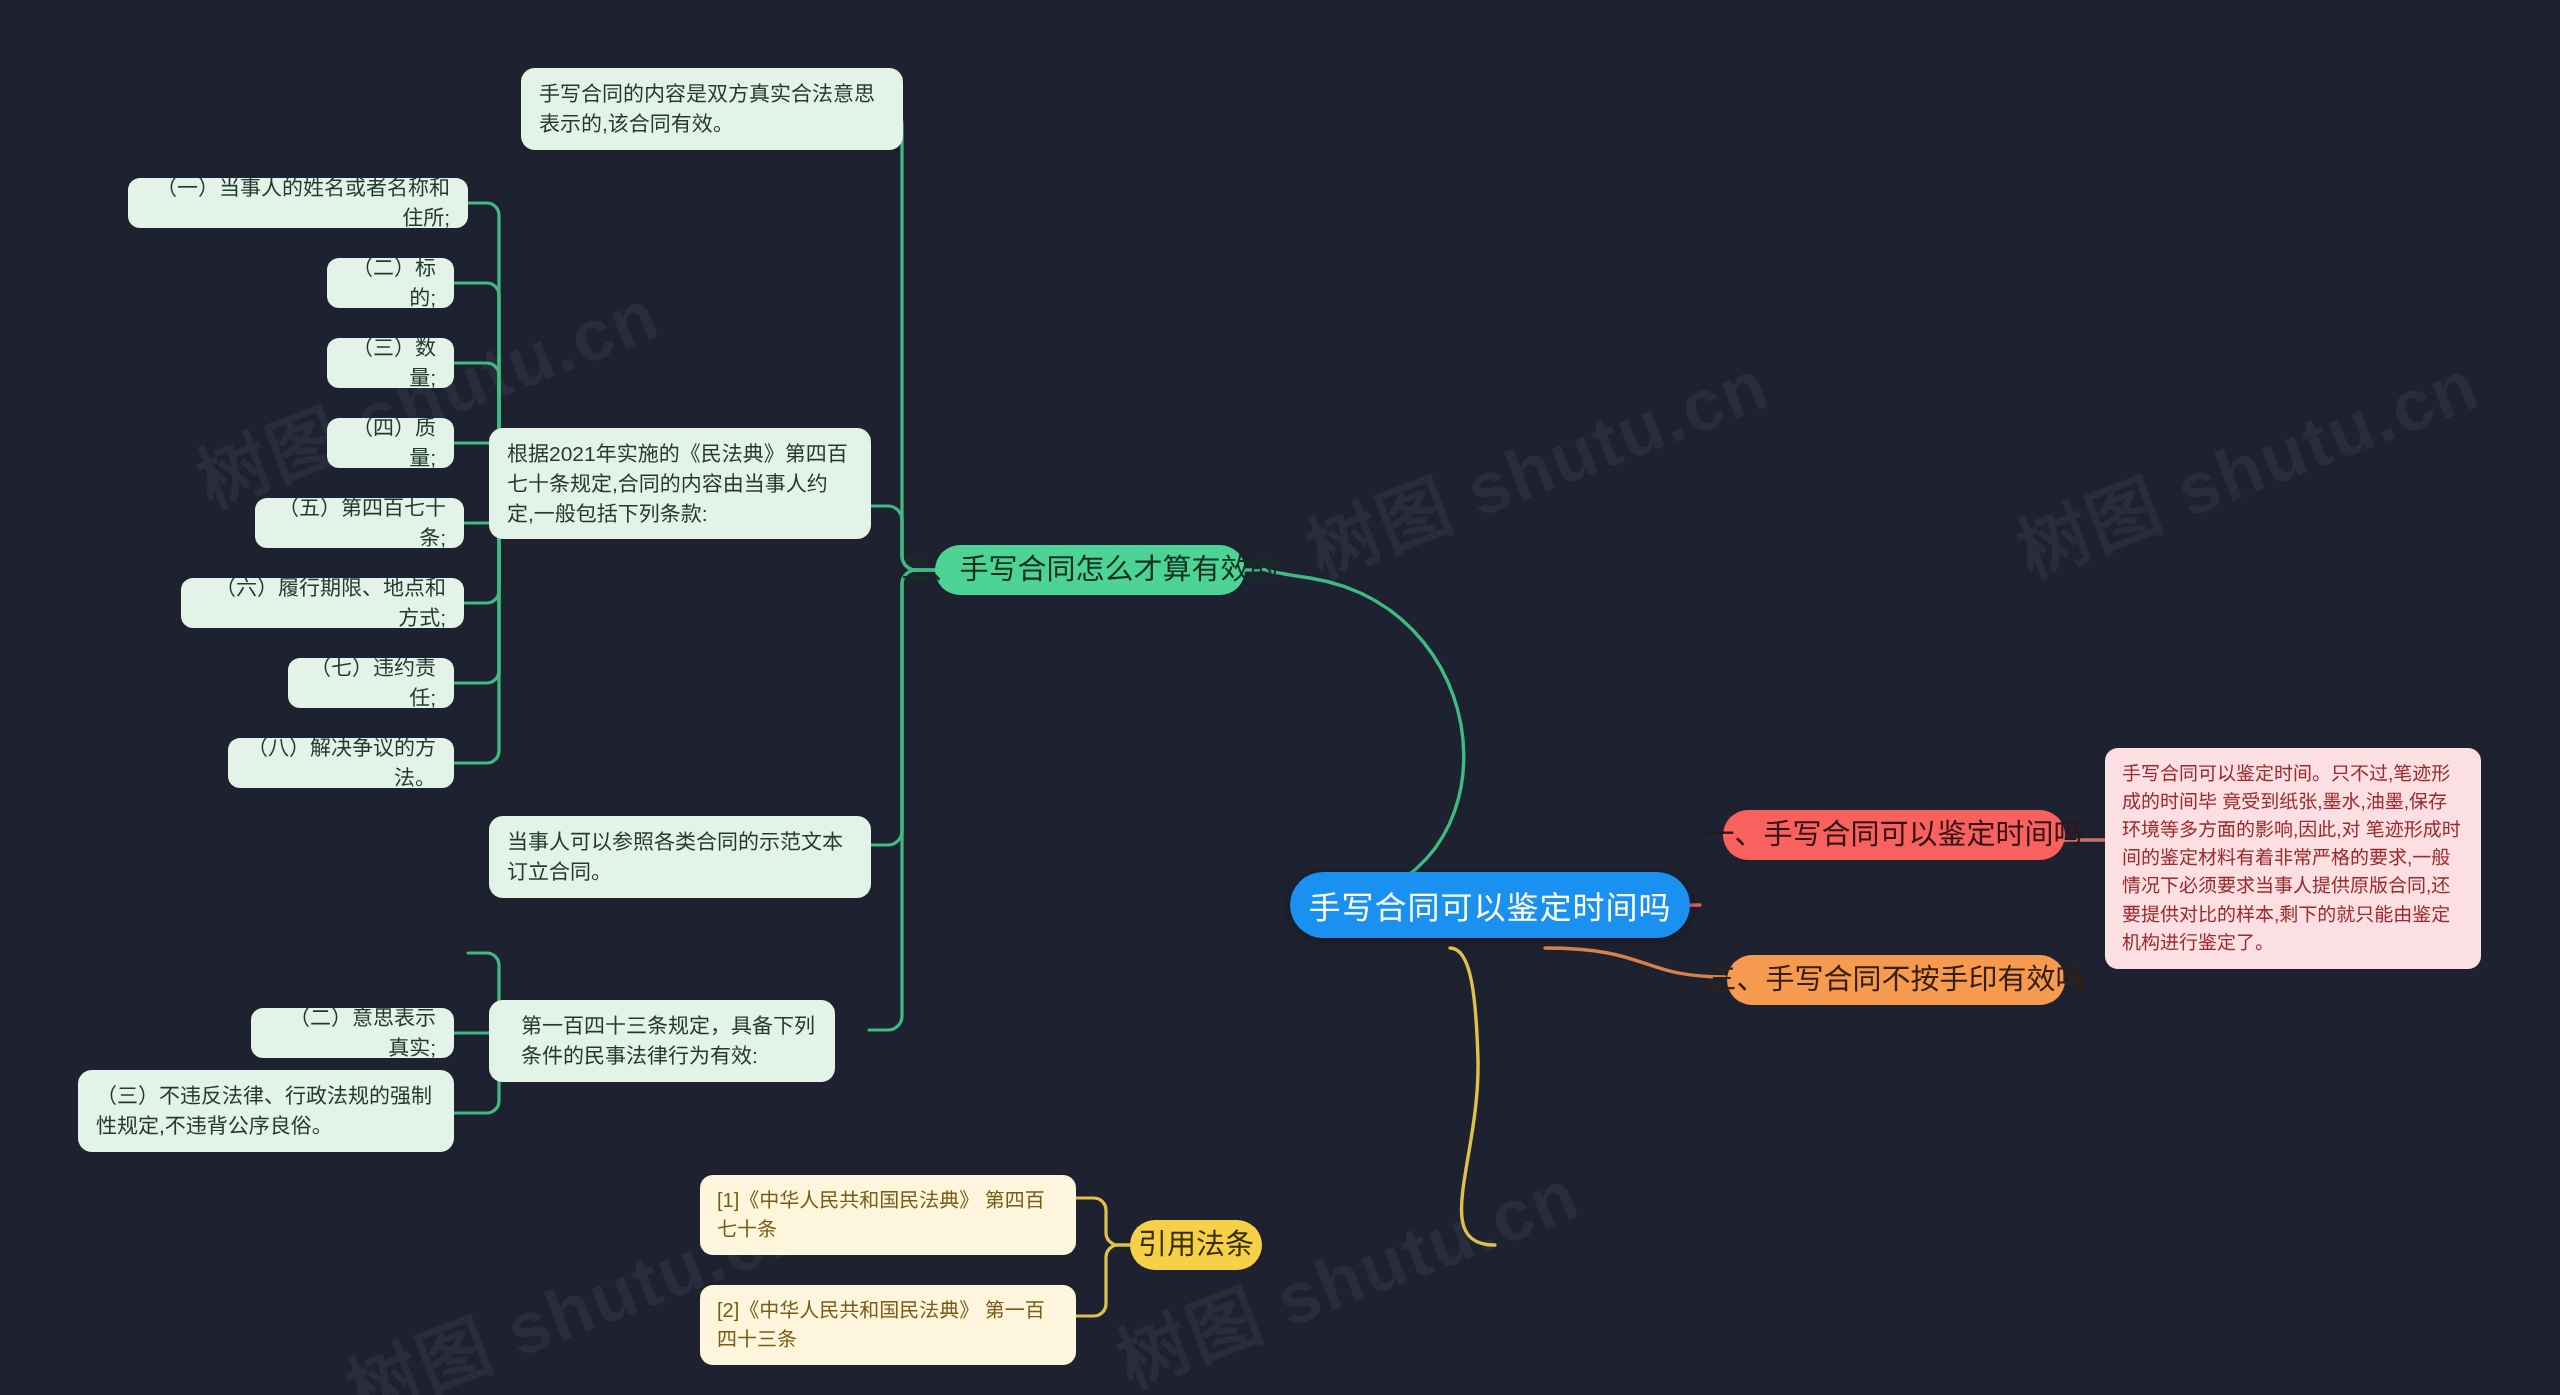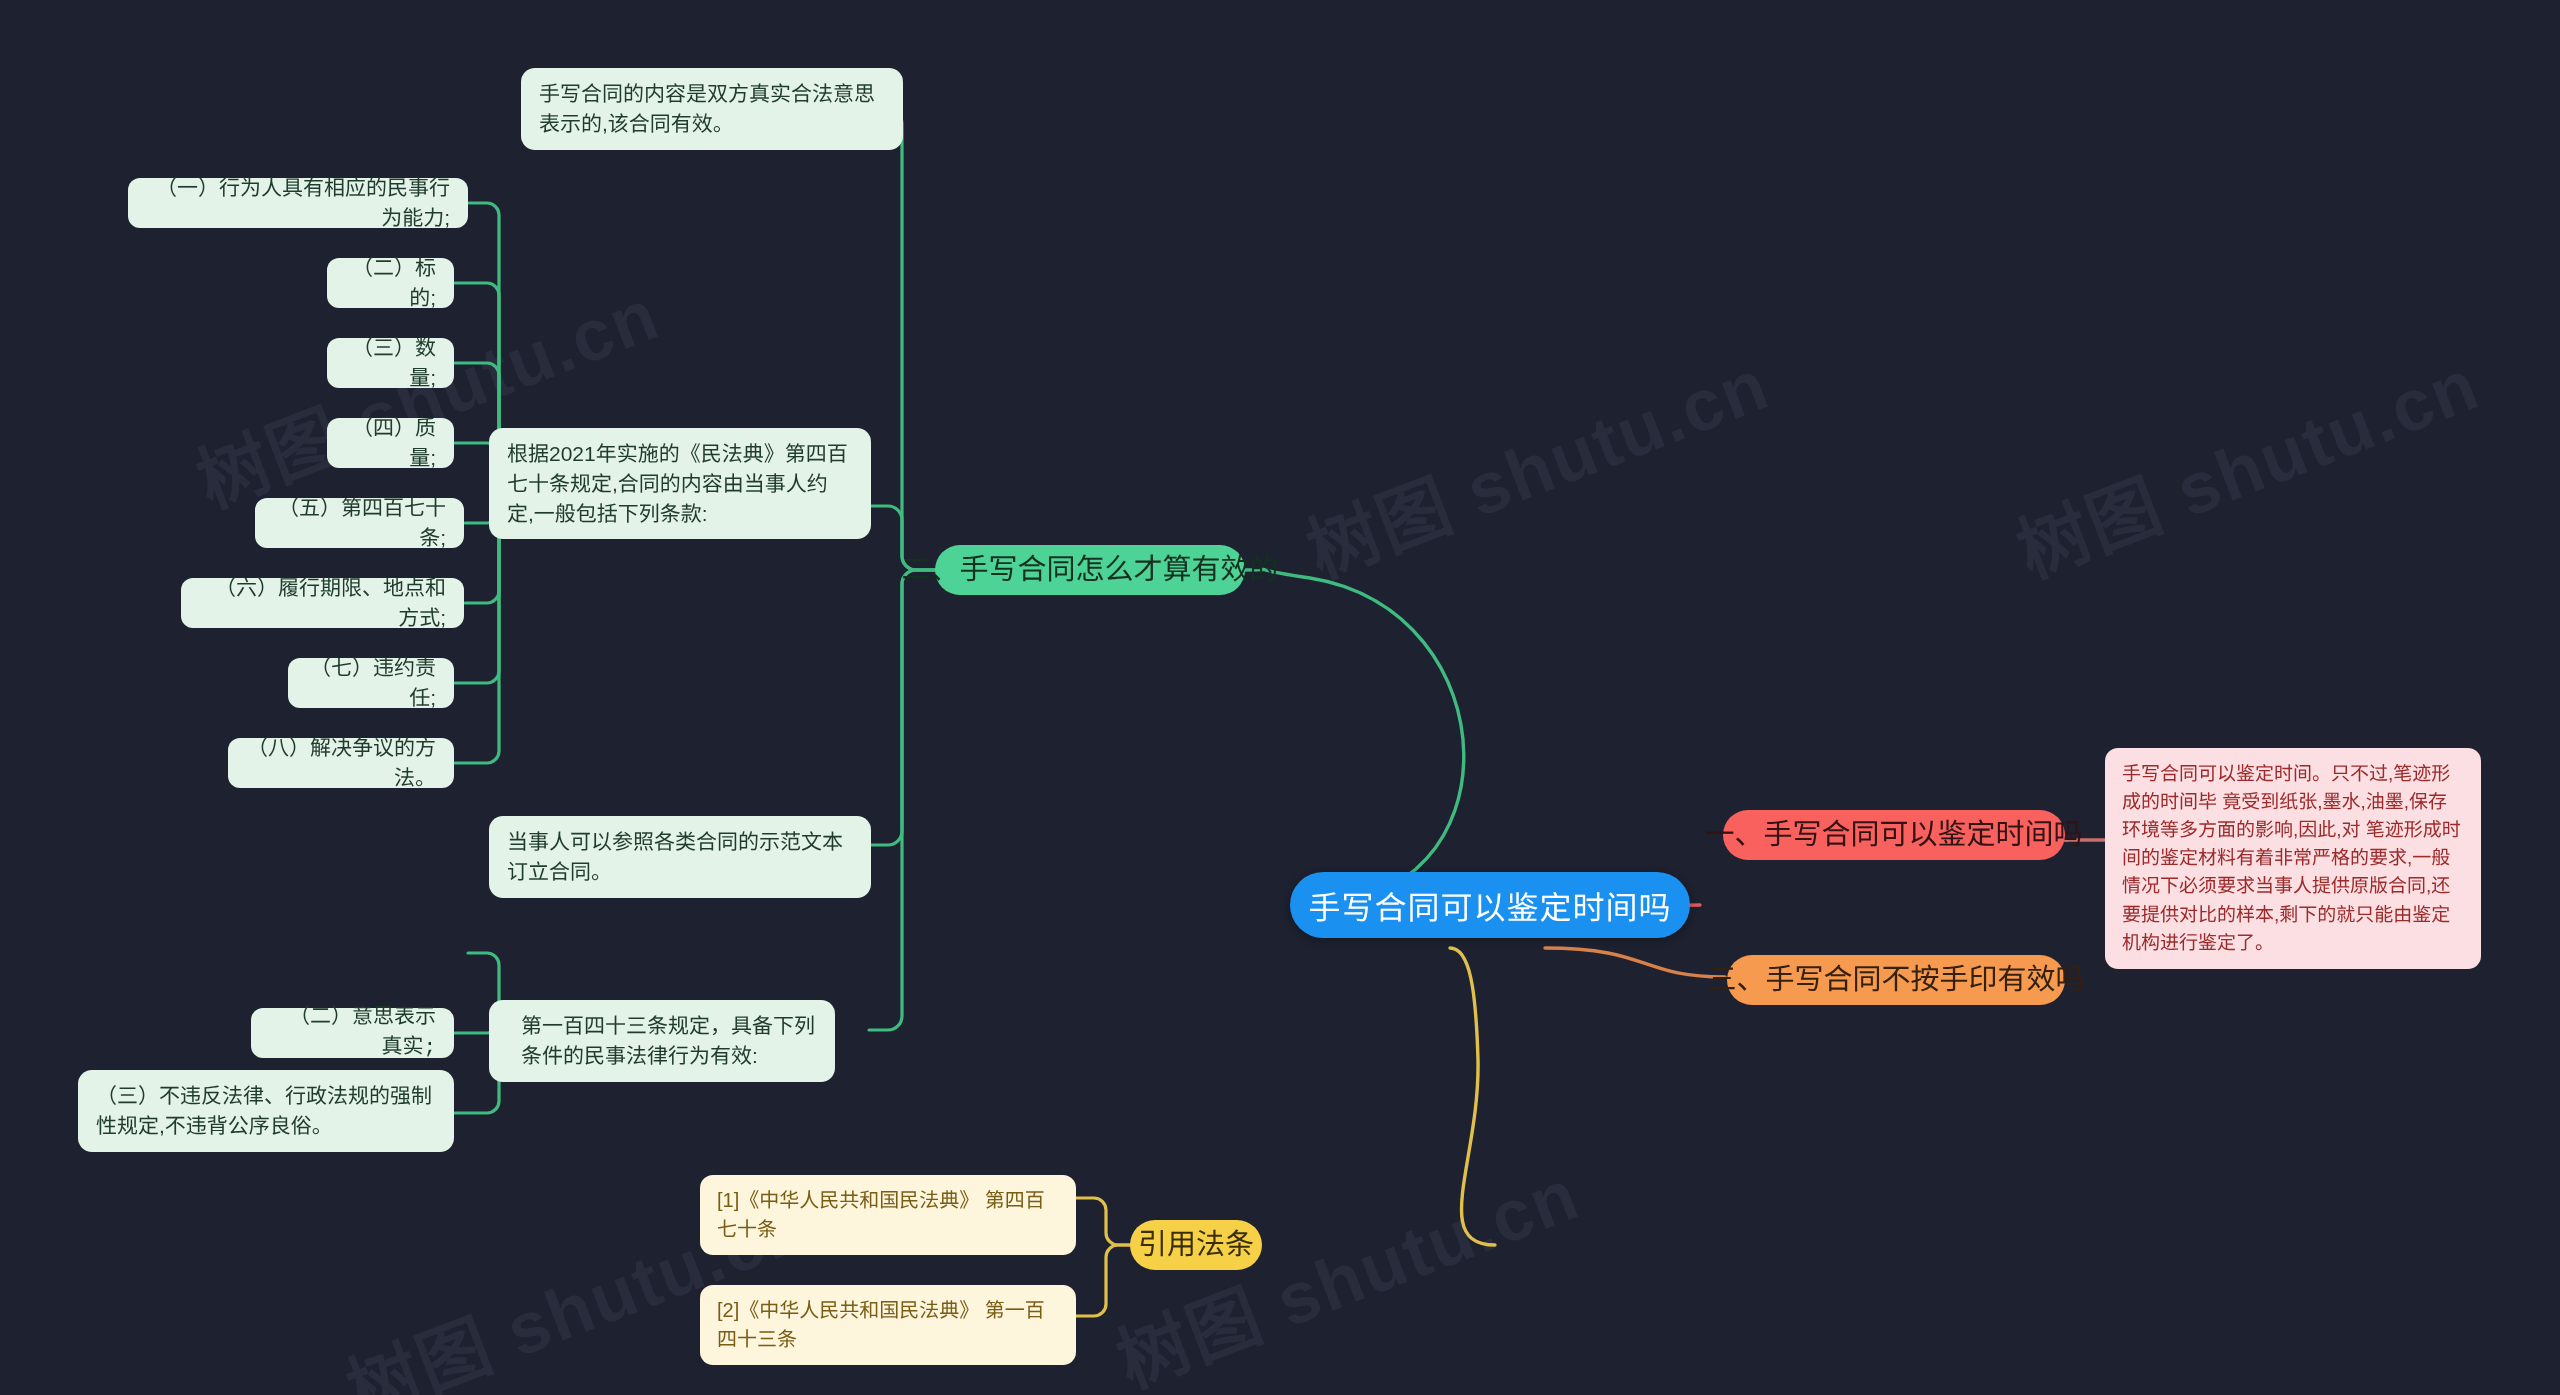"（一）行为人具有相应的民事行为能力;" div.node { text: 行为人具有相应的民事行为能力 -> 当事人的姓名或者名称和住所 }
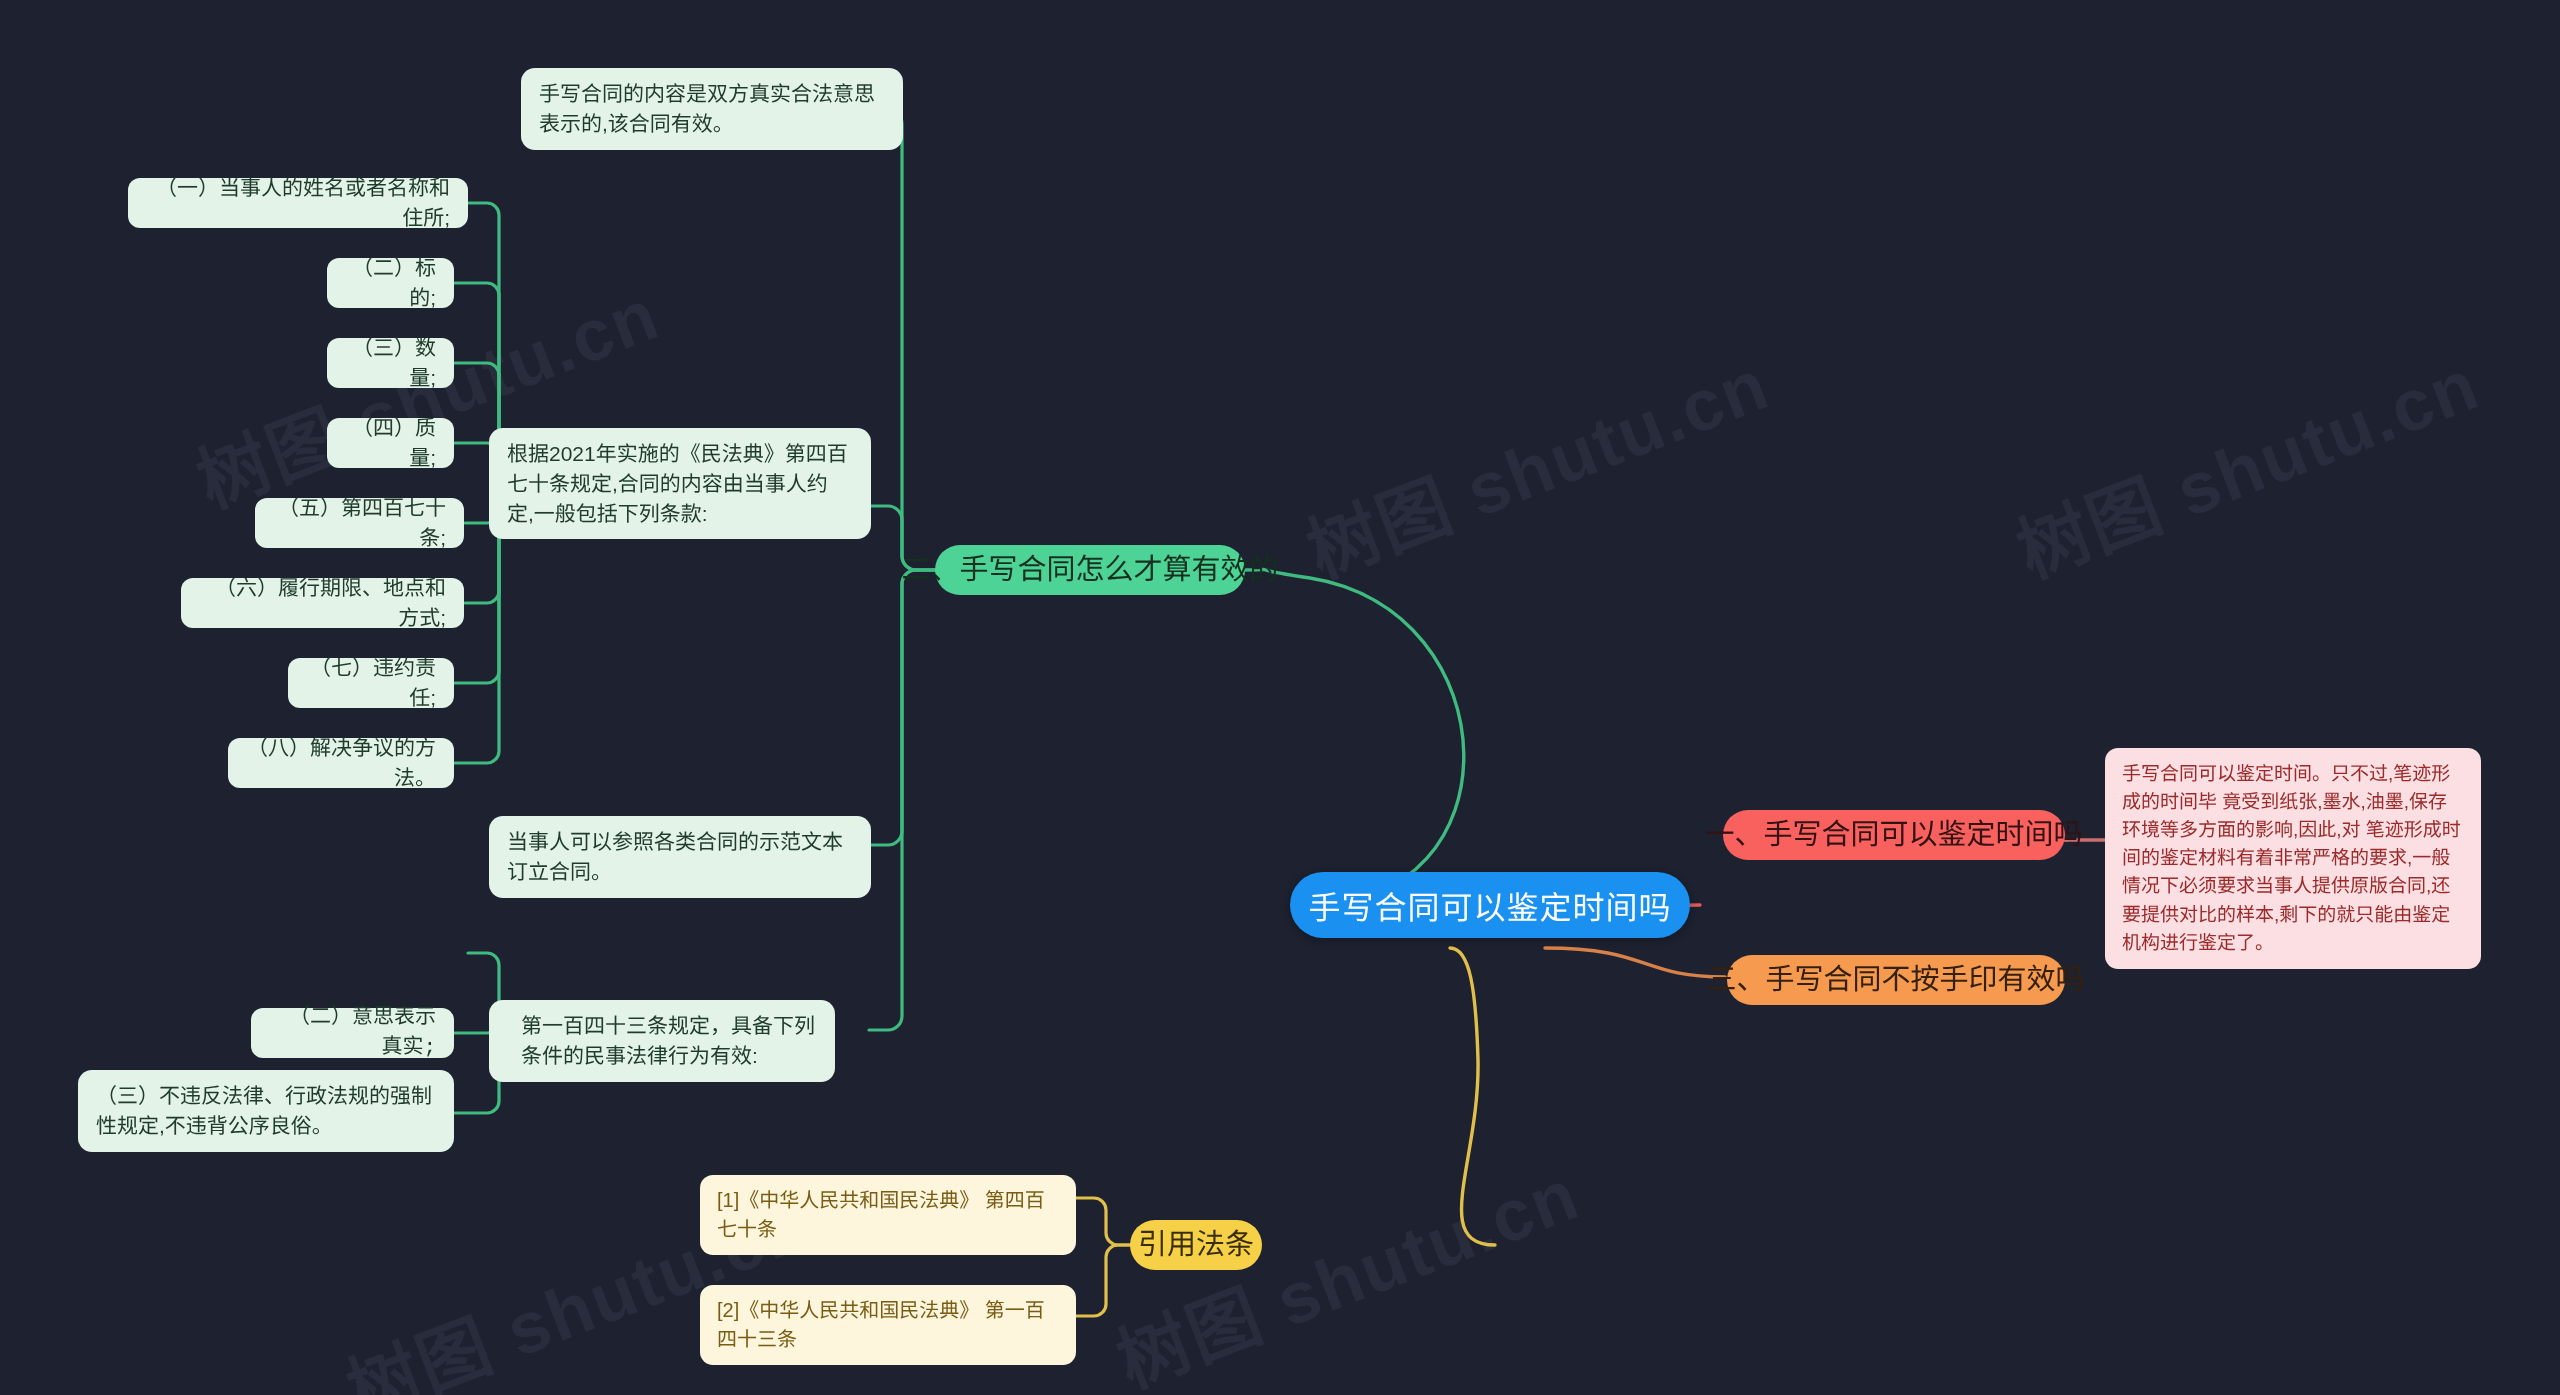"（二）意思表示真实;" div.node { font-family: Liberation Mono, monospace -> none }
